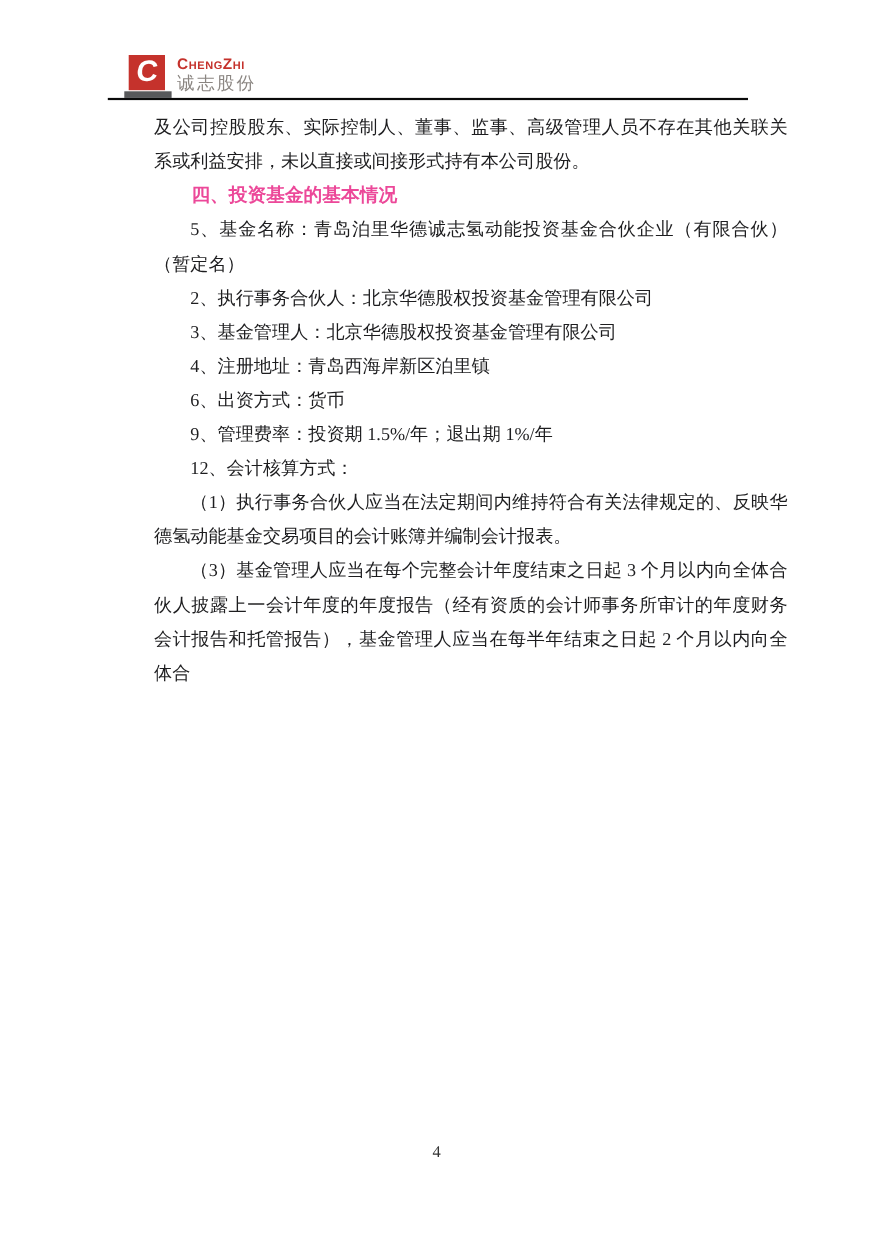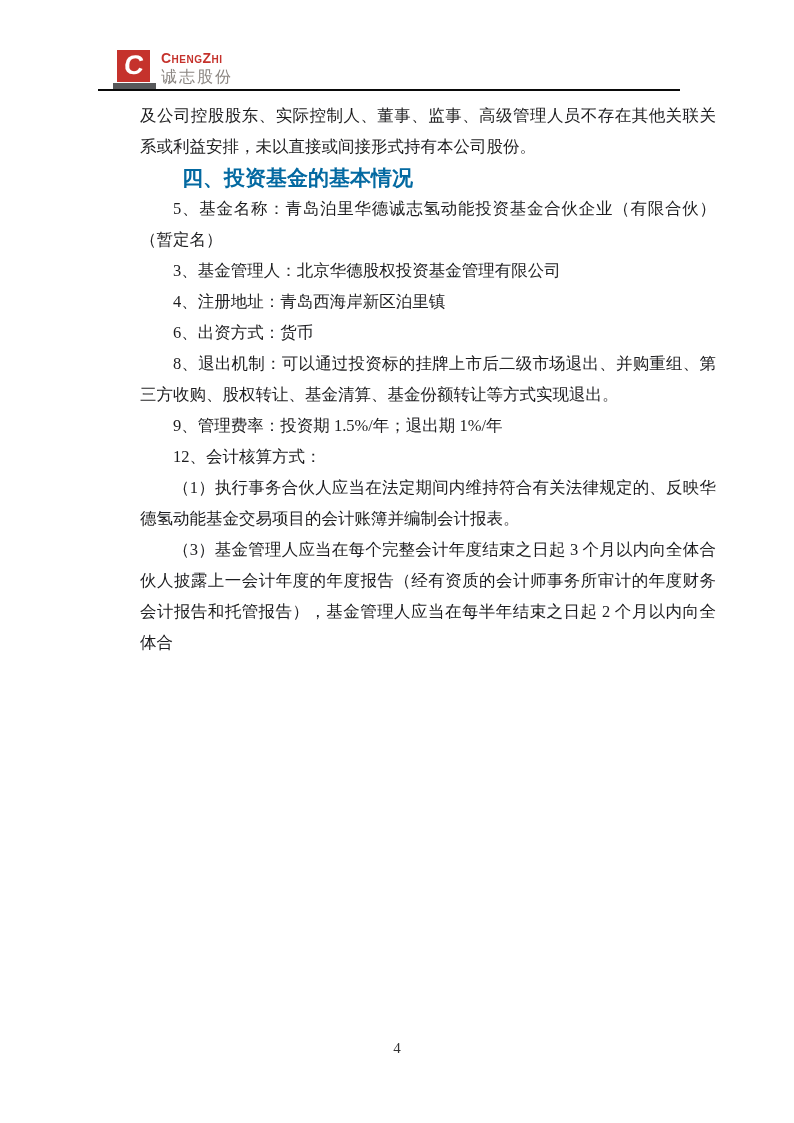"四、投资基金的基本情况" .para.heading { color: #0369a1 -> #ec4899; font-size: 21px -> 17px }
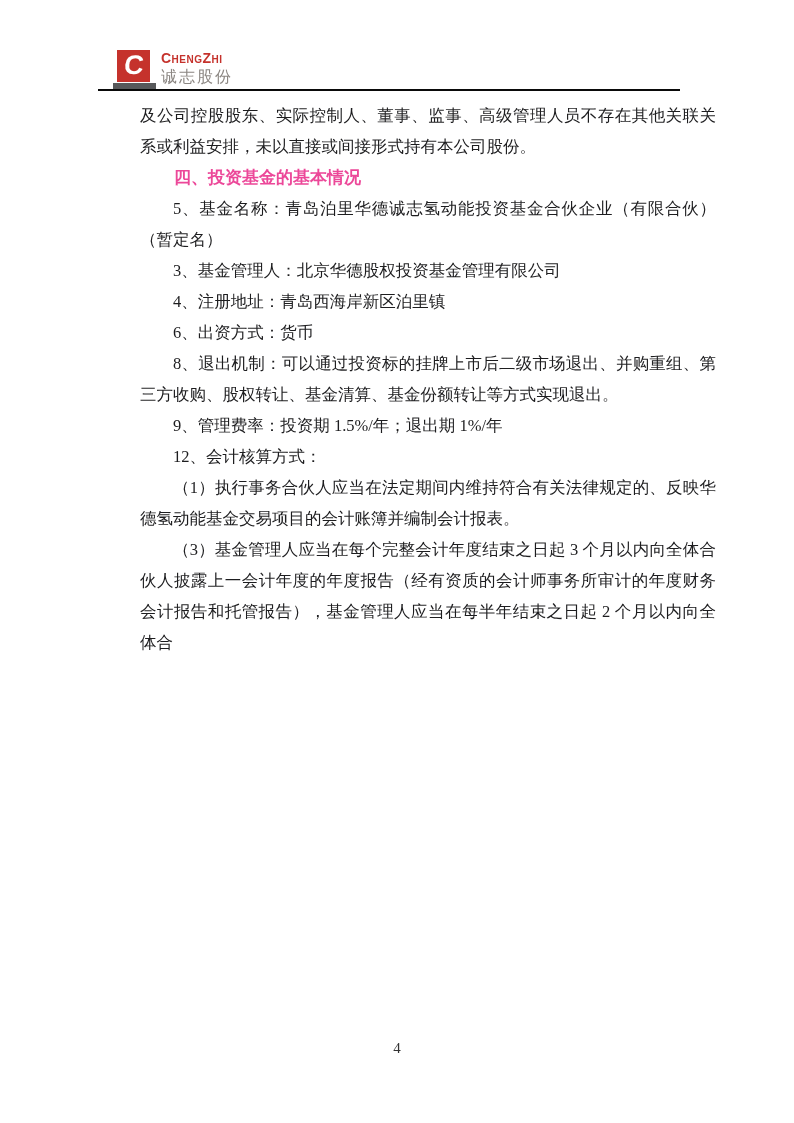"2、执行事务合伙人：北京华德股权投资基金管理有限公司" p.para { html: none -> <p>2、执行事务合伙人：北京华德股权投资基金管理有限公司</p> }
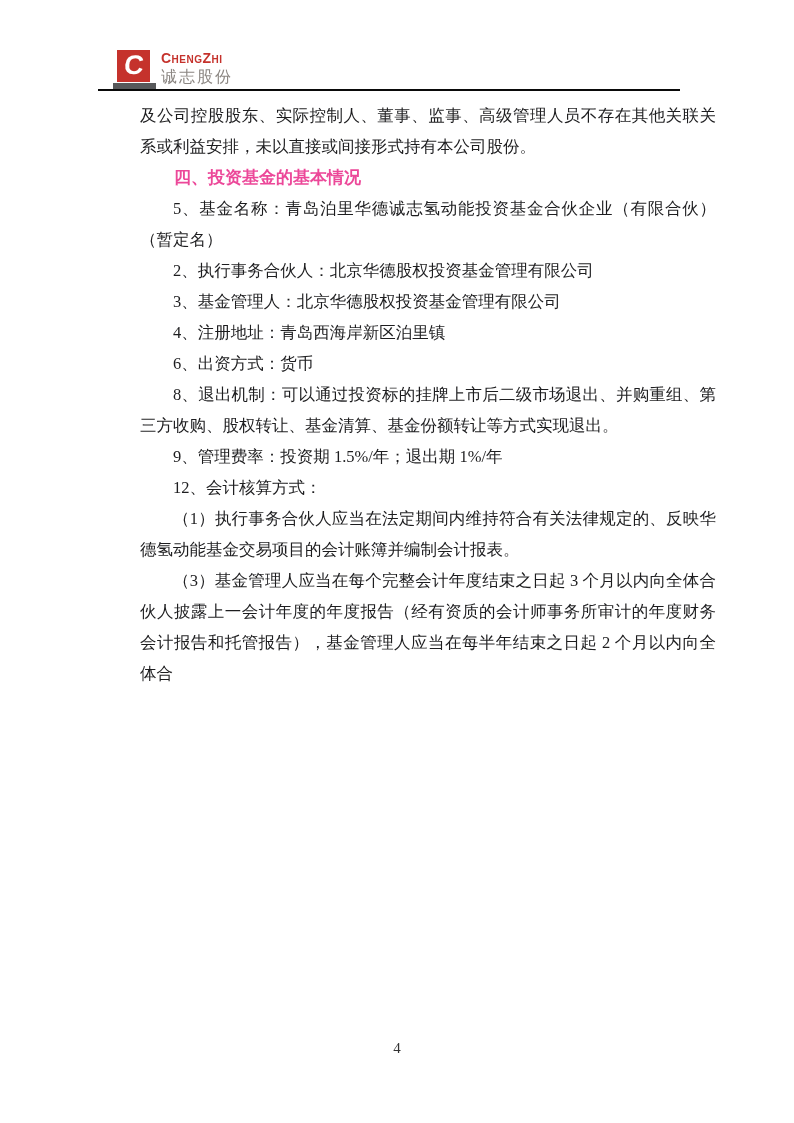"8、退出机制：可以通过投资标的挂牌上市后二级市场退出、并购重组、第三方收购、股权" p.para { html: <p>8、退出机制：可以通过投资标的挂牌上市后二级市场退出、并购重组、第三方收购、股权转让、基金清算、基金份额转让等方式实现退出。</p> -> none }
